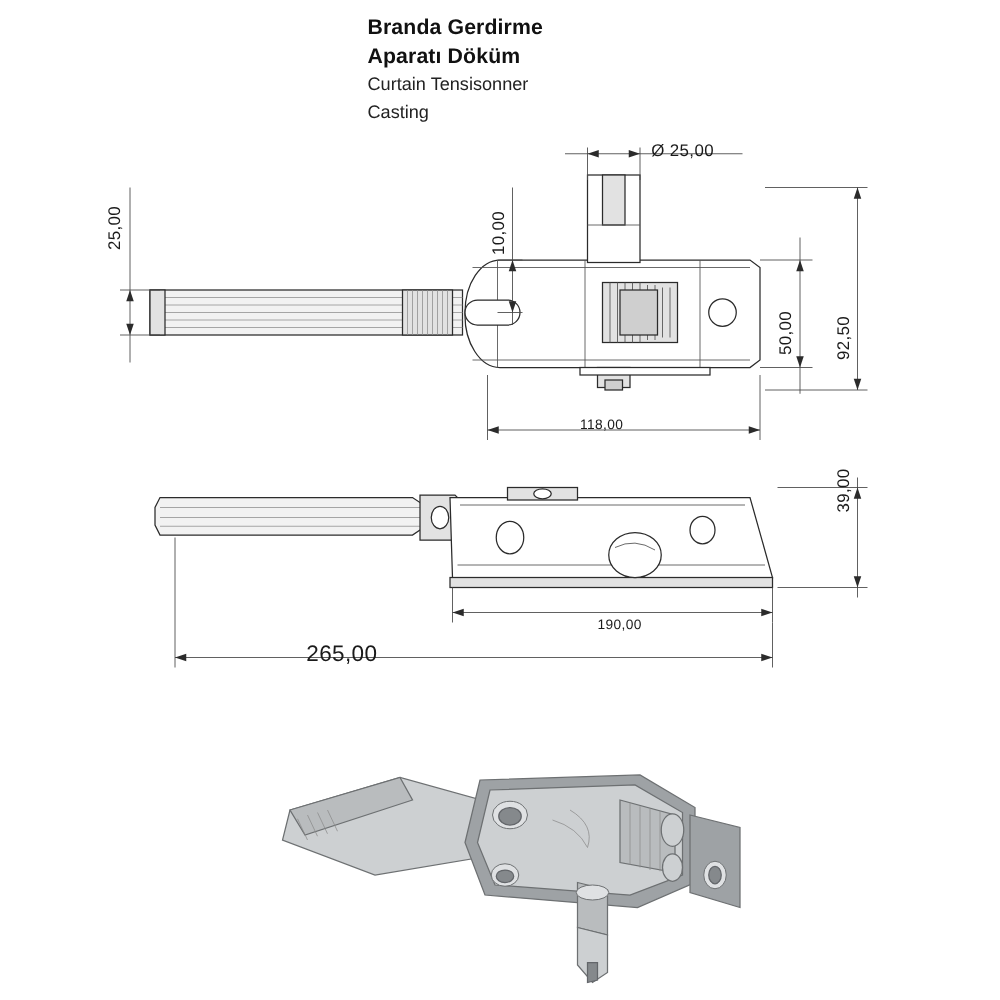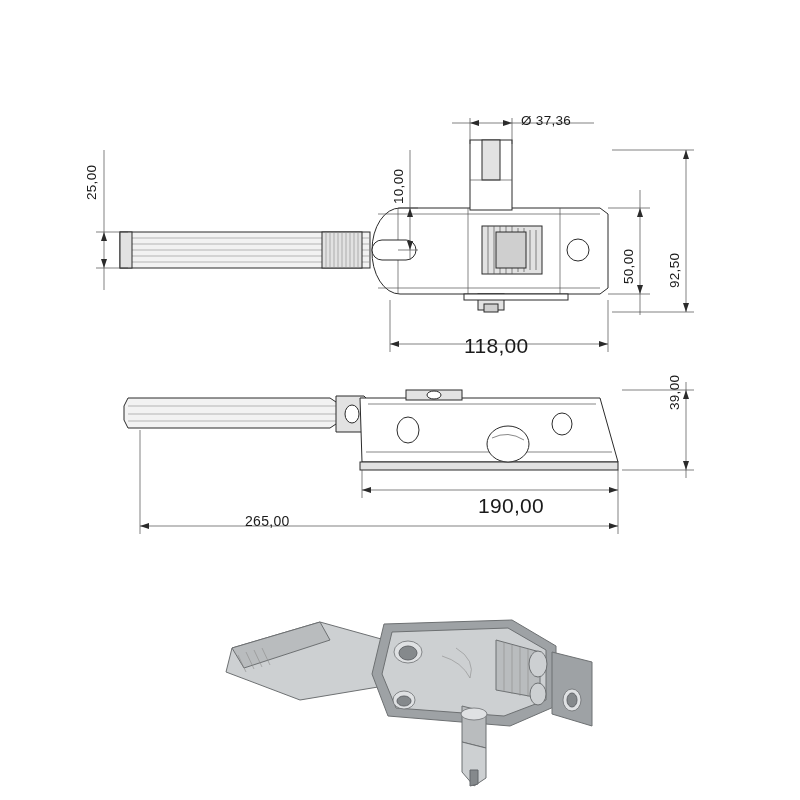"Branda Gerdirme" div.title-block { html: none -> <div> <div>Branda Gerdirme</div> <div>Aparatı Döküm</div> <div>Curtain Tensisonner</div> <div>Casting</div> </div> }
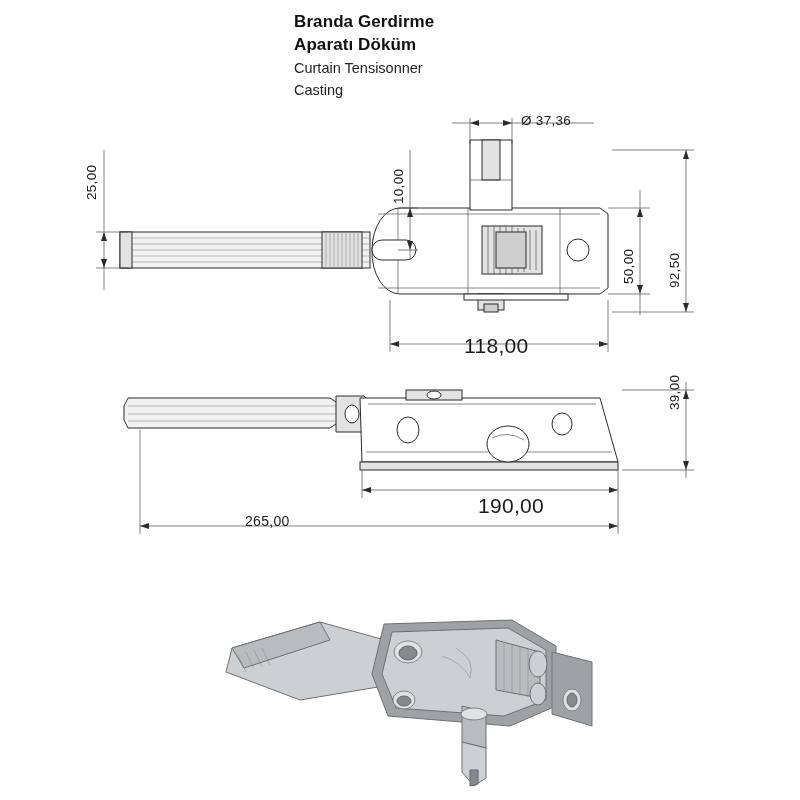"Ø 37,36" div.dim-text { text: 37,36 -> 25,00 }
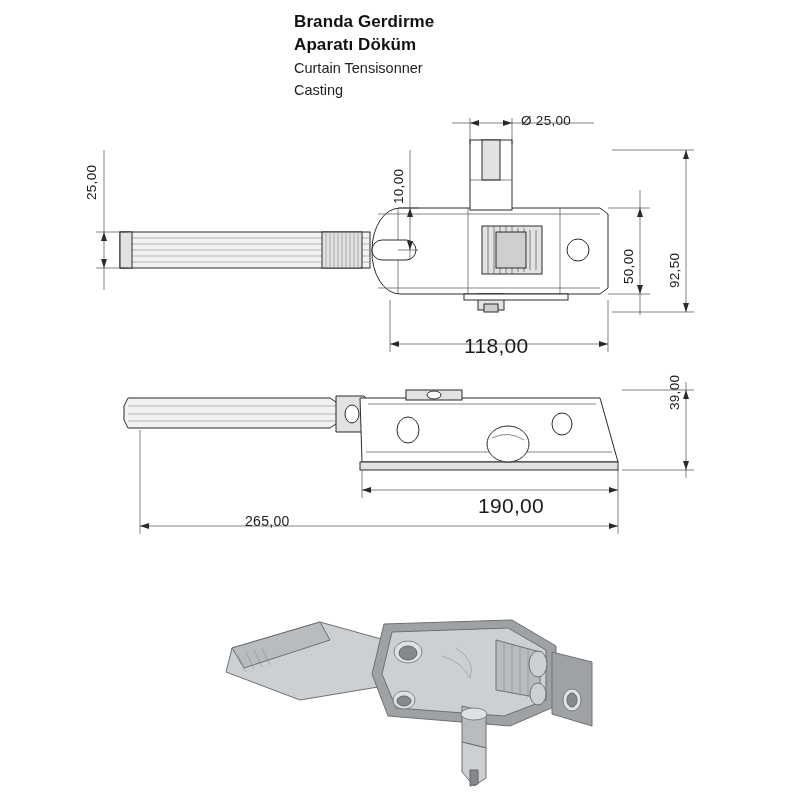"118,00" .dim-text.big { font-size: 21px -> 11px }
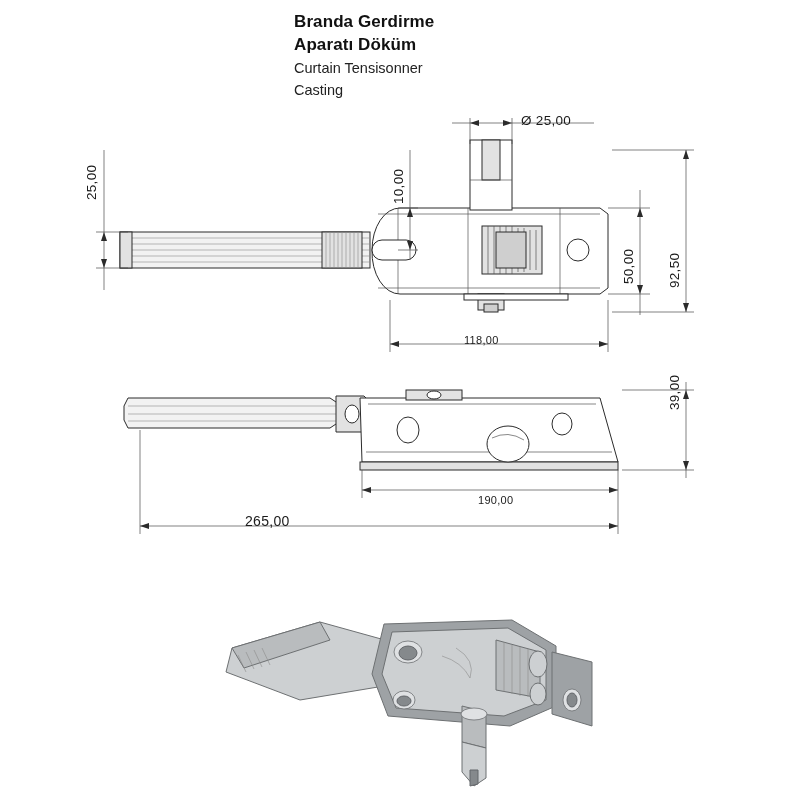"265,00" div.dim-text { font-size: 14px -> 18px }
